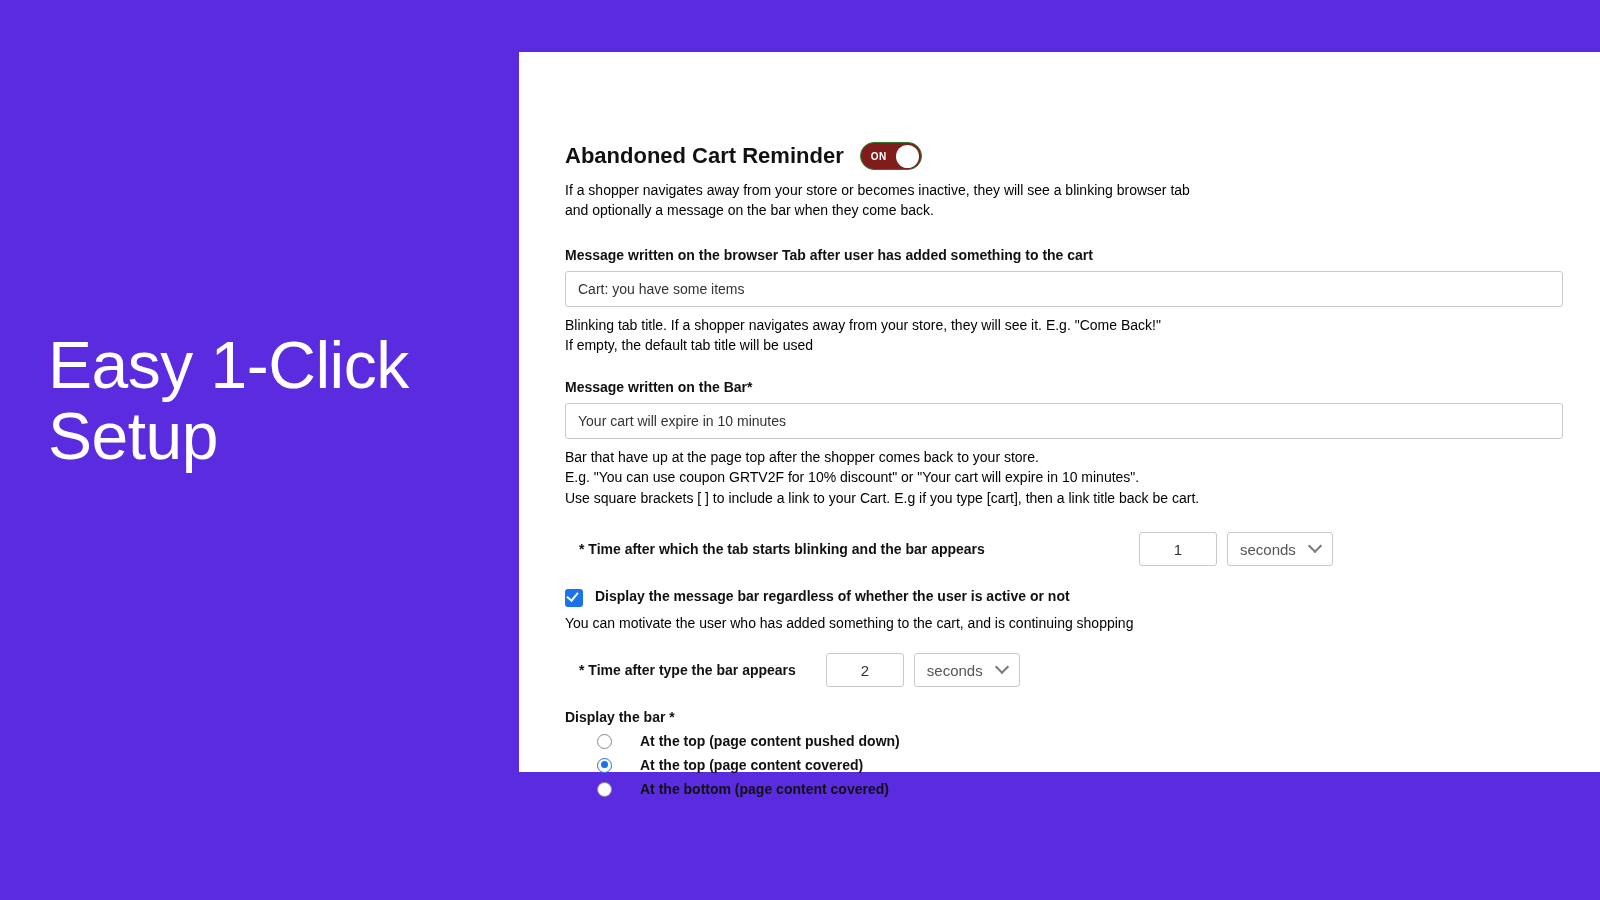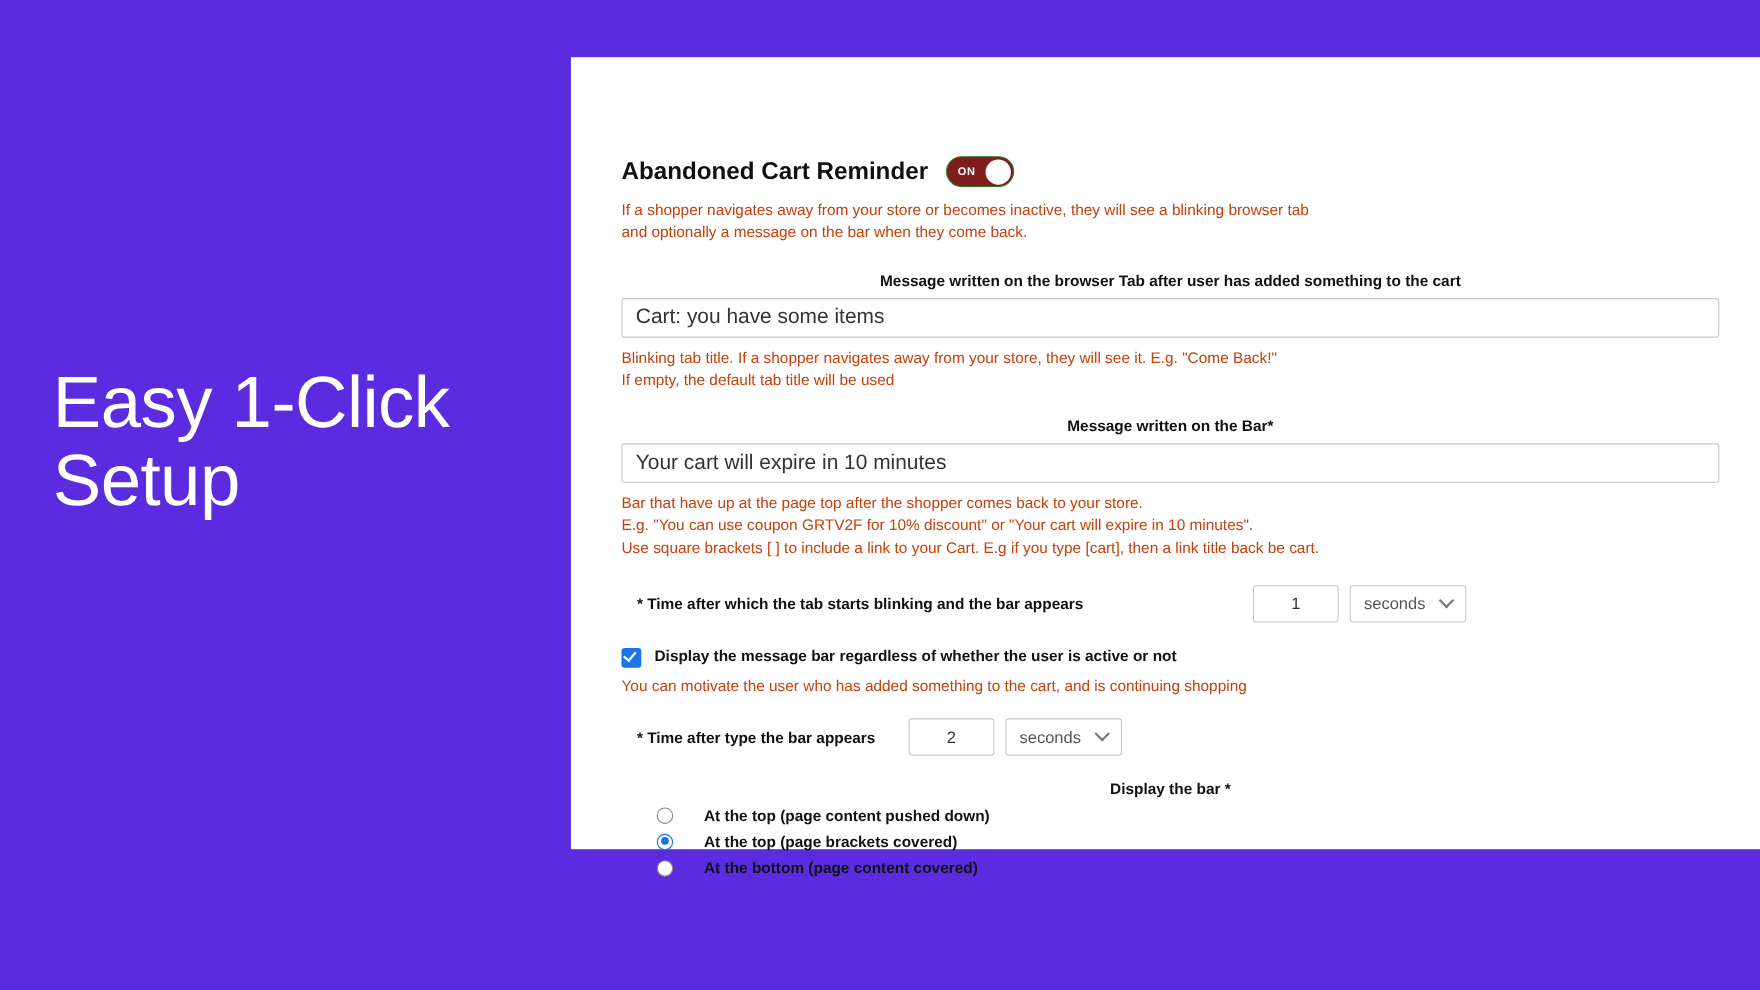"If a shopper navigates away" .muted { color: #c2410c -> #000000 }
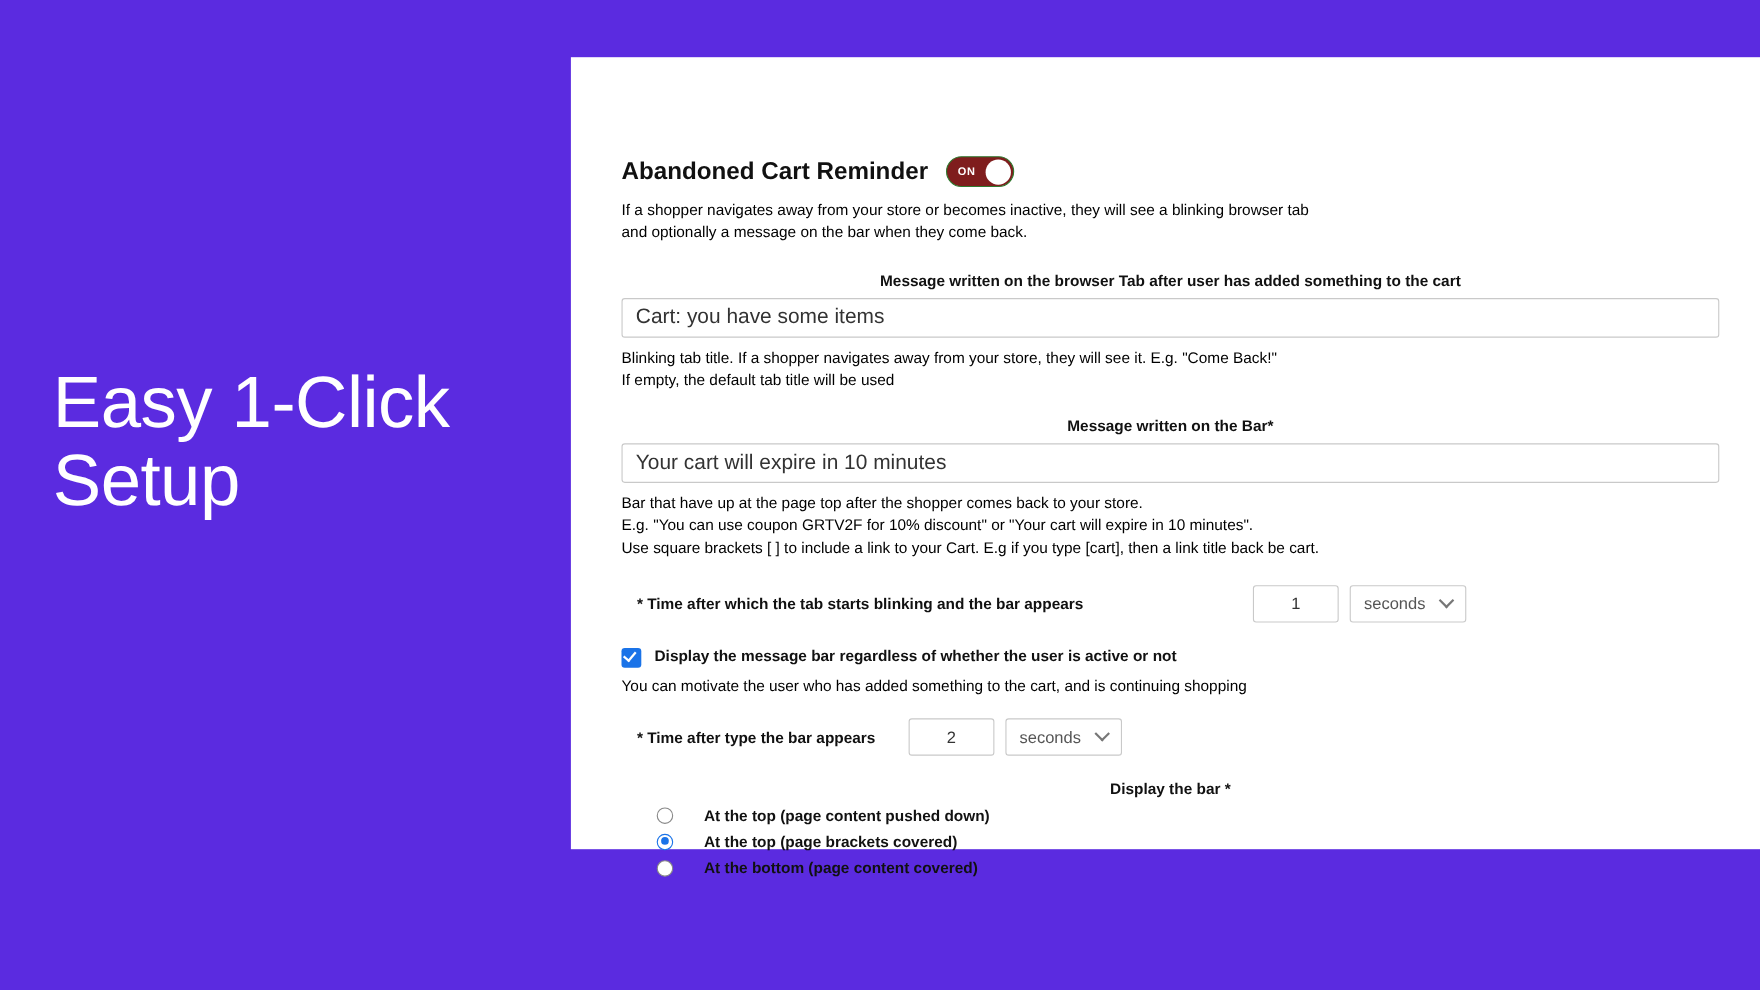"Message written on the browser" .field-label { text-align: center -> none }
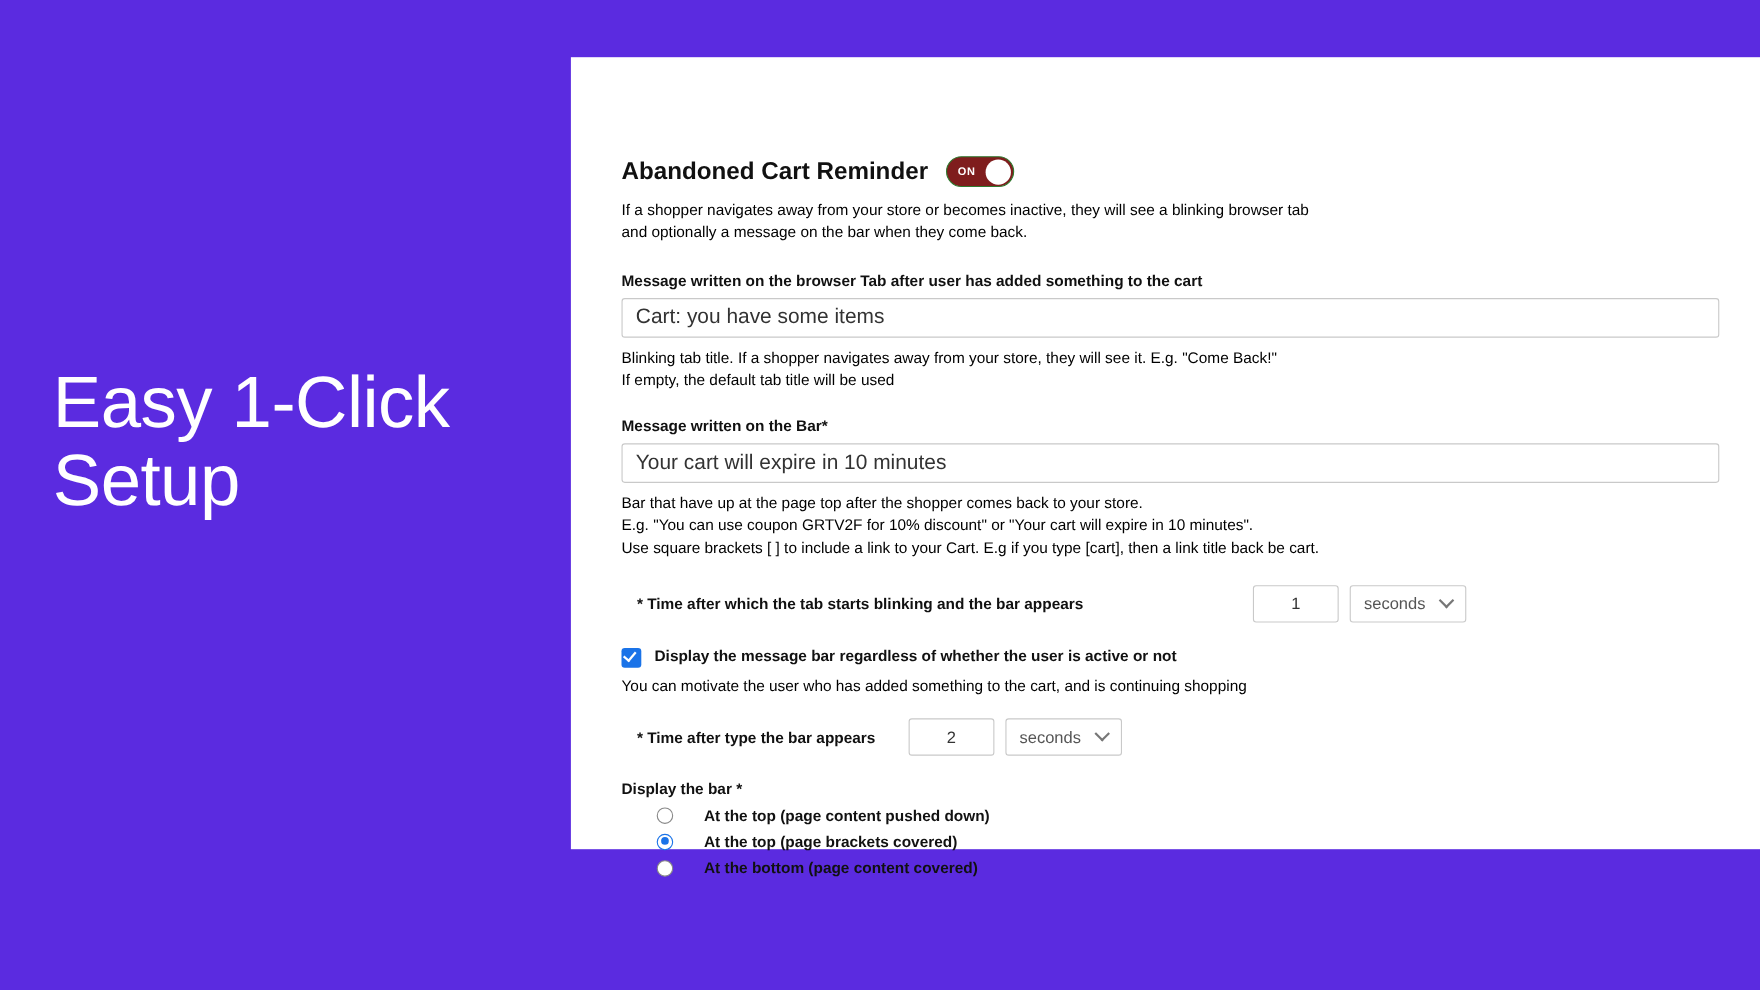"Cart: you have some items" .text-input { font-size: 19px -> 14px }
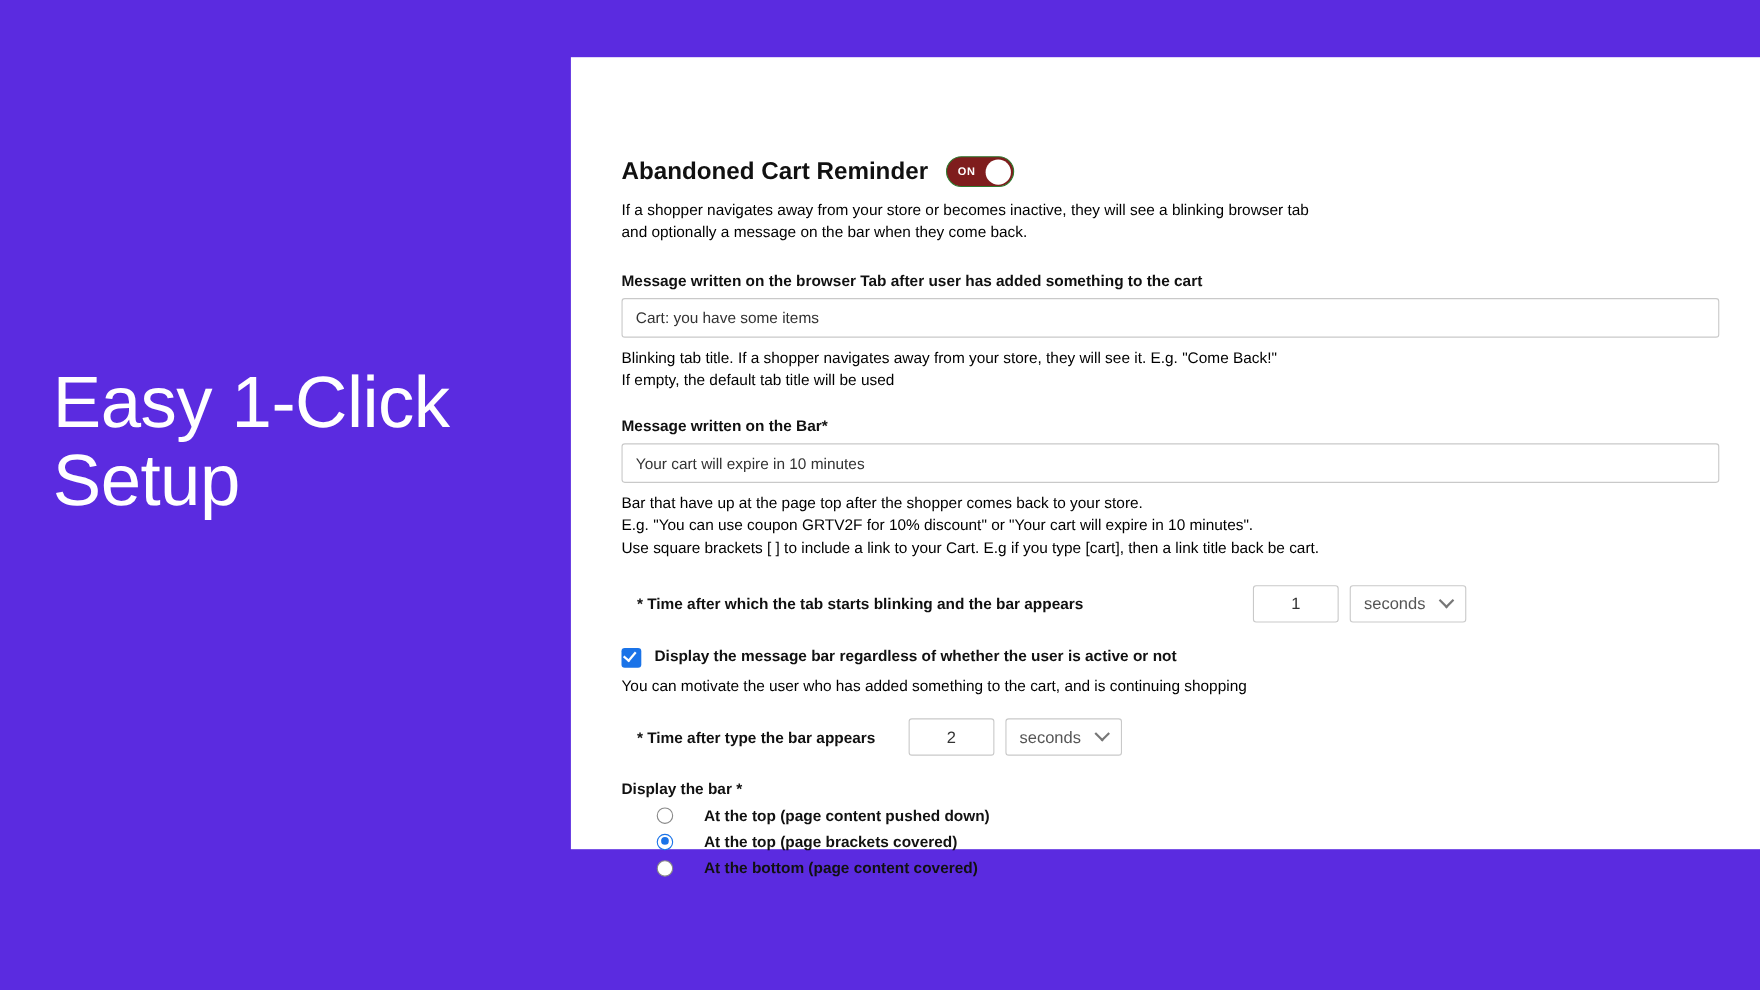"At the top (page brackets" div.radio-label { text: brackets -> content }
